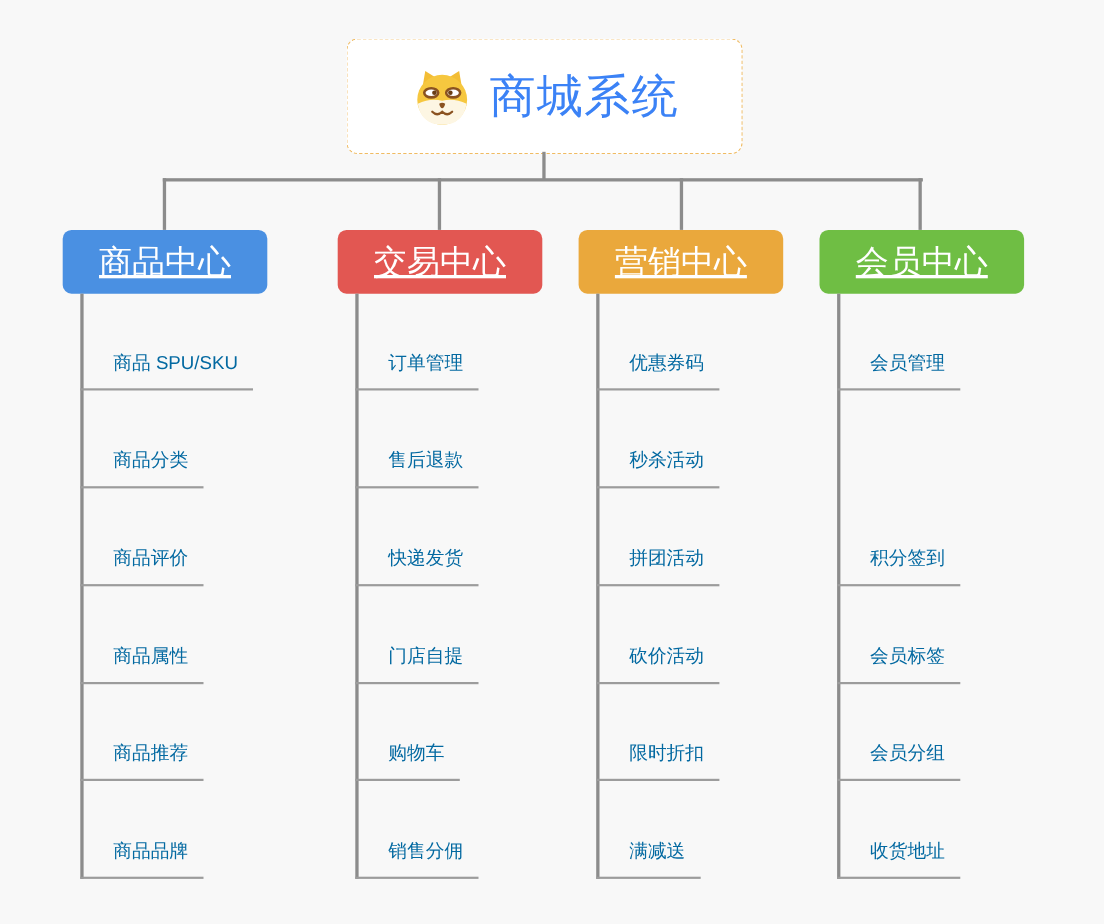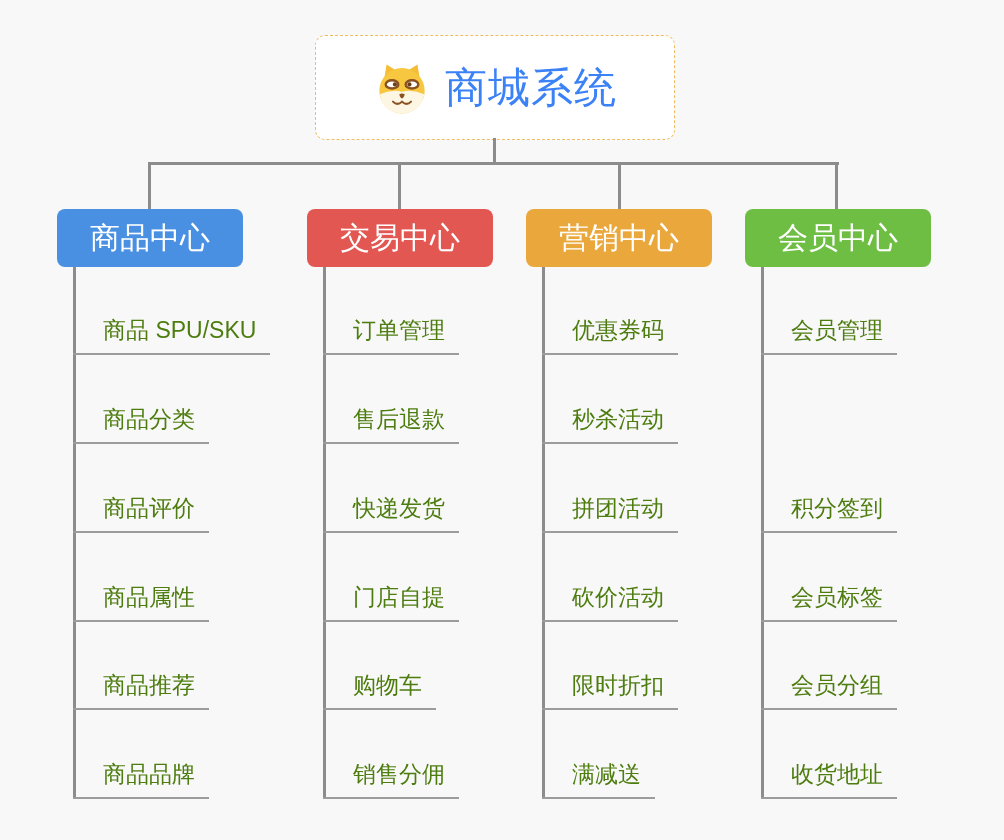"商品中心" .branch-header { text-decoration: none -> underline }
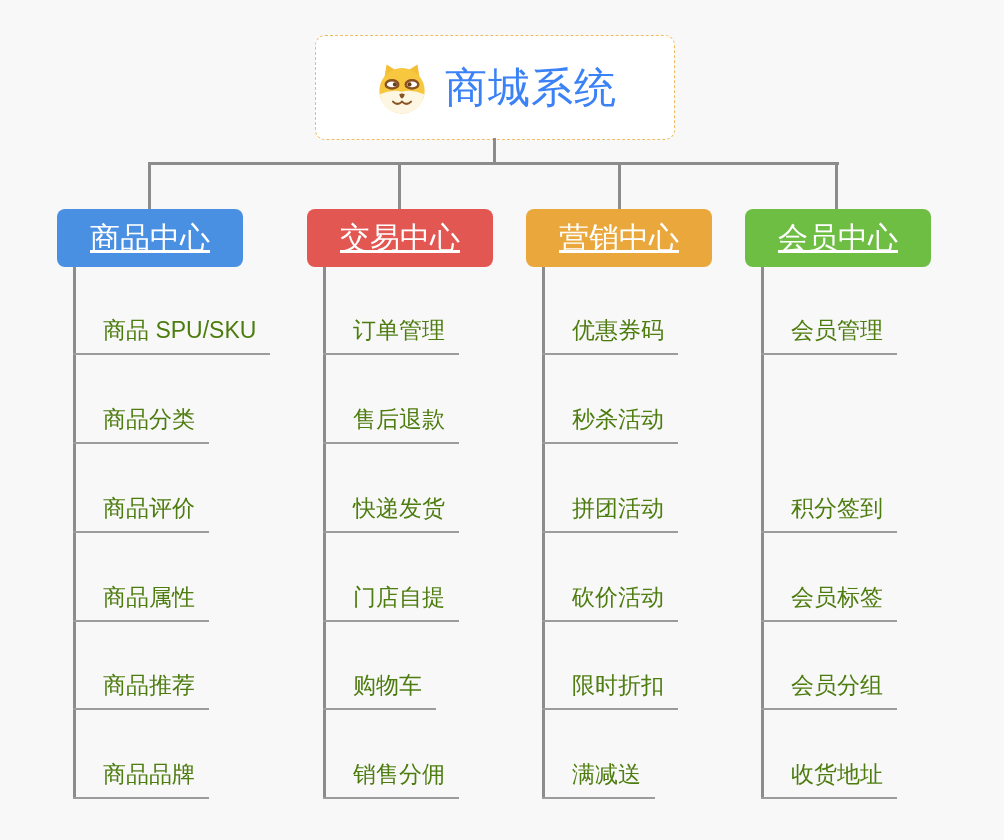"商品 SPU/SKU" .sub-item { color: #4d7c0f -> #0369a1; font-size: 23px -> 17px }
